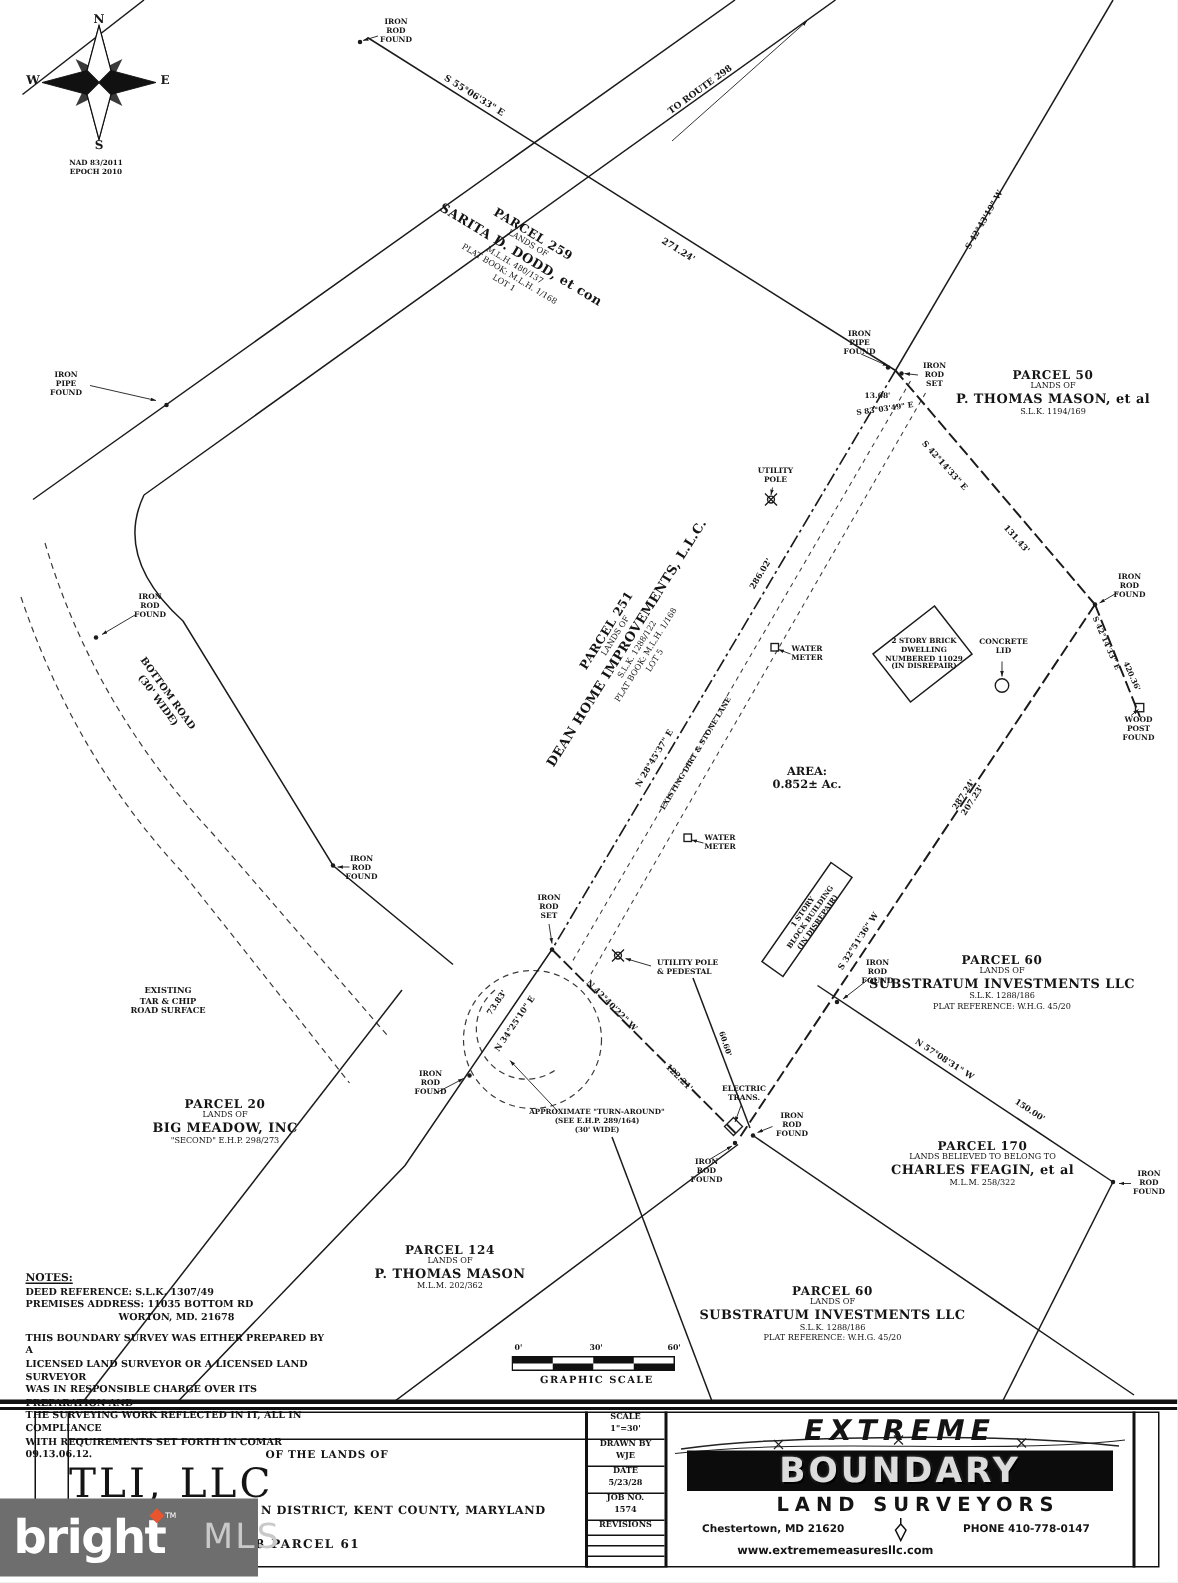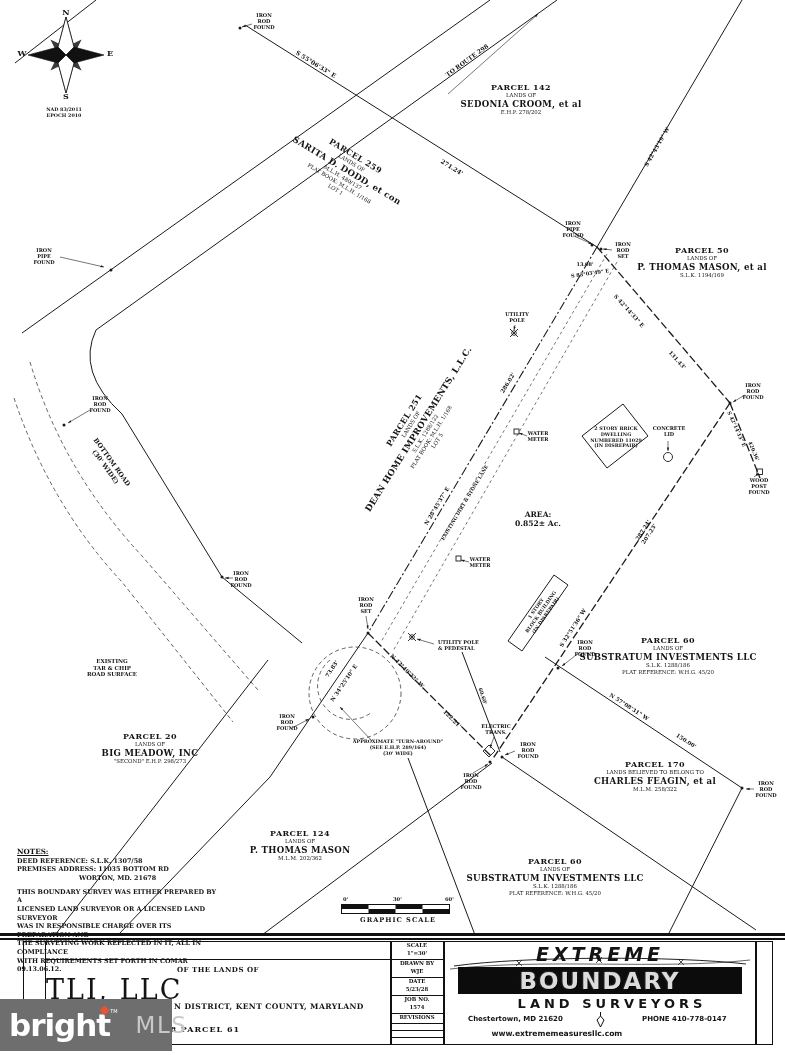"PARCEL 142" div.pb { html: <div> <div>PARCEL 142</div> <div>LANDS OF</div> <div>SEDONIA CROOM, et al</div> <div>E.H.P. 278/202</div> </div> -> none }
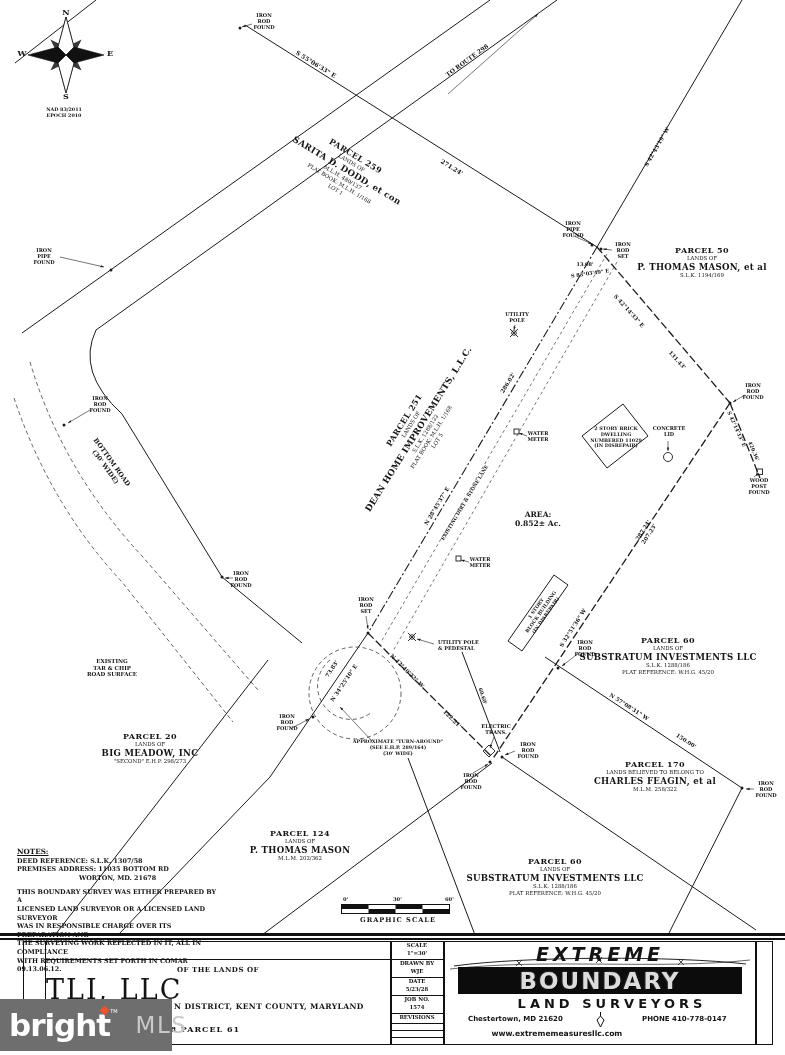"DEED REFERENCE: S.L.K. 1307/58" div { text: 1307/58 -> 1307/49 }
